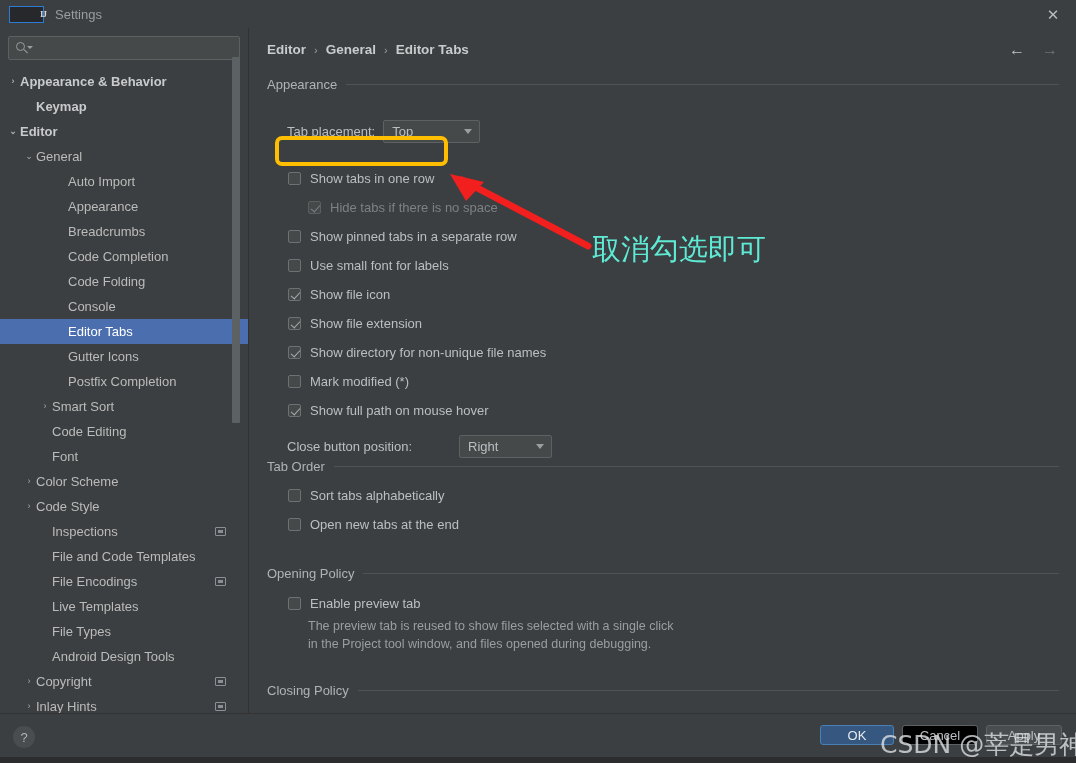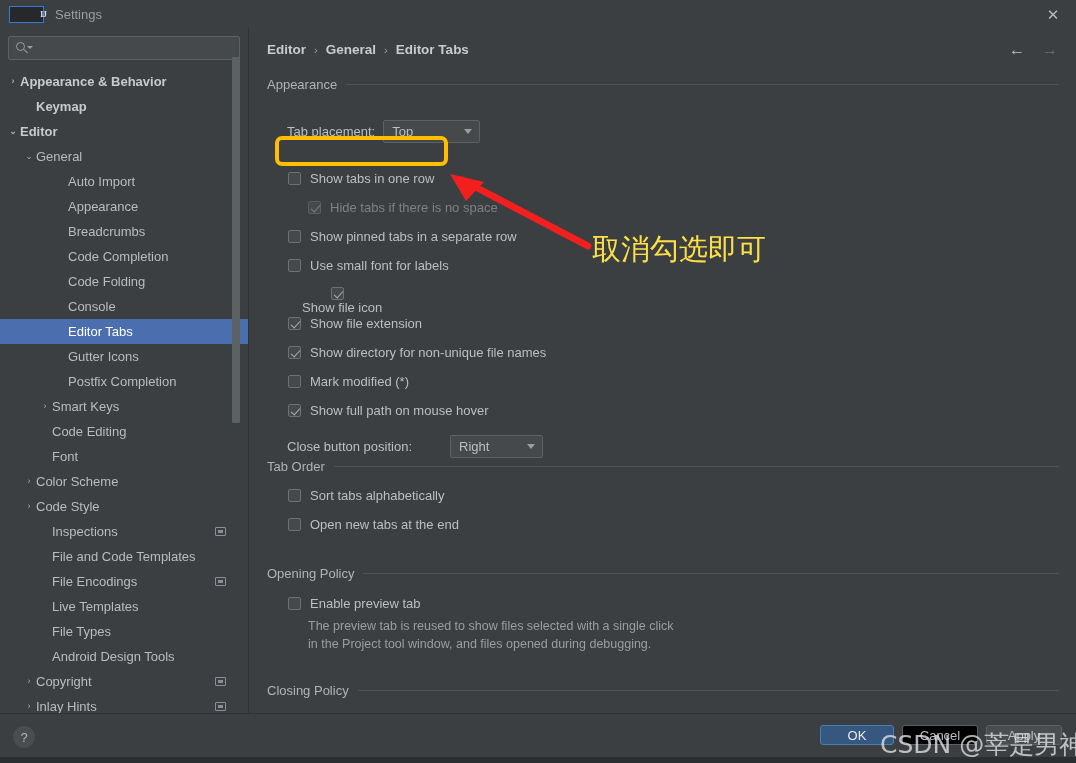"取消勾选即可" #annotation-text { color: #fde047 -> #5eead4 }
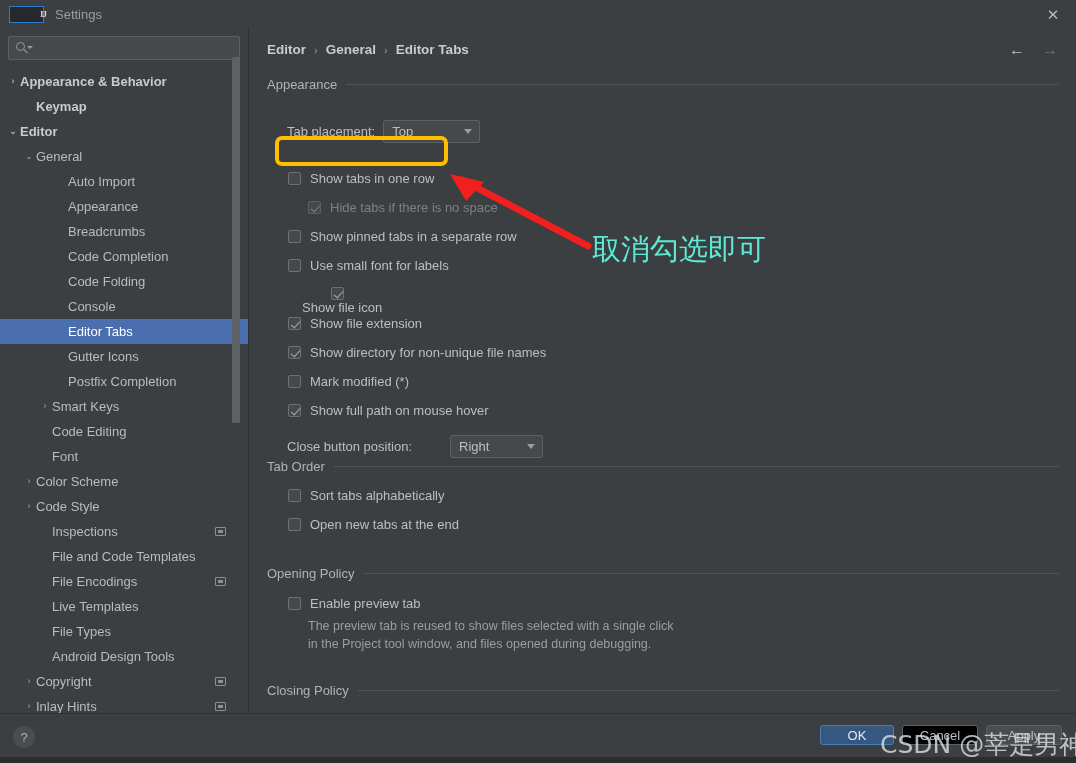"Show file icon" div.row { flex-direction: column -> none; left: 52px -> 38px }
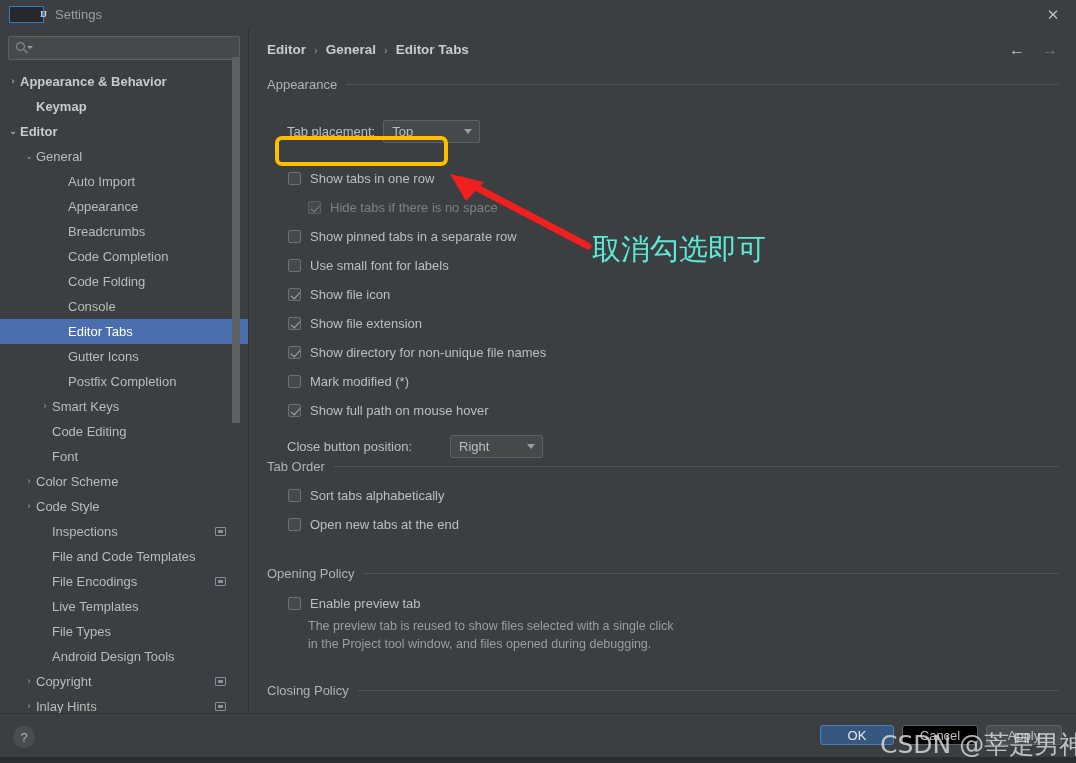"Smart Keys" span.label { text: Keys -> Sort }
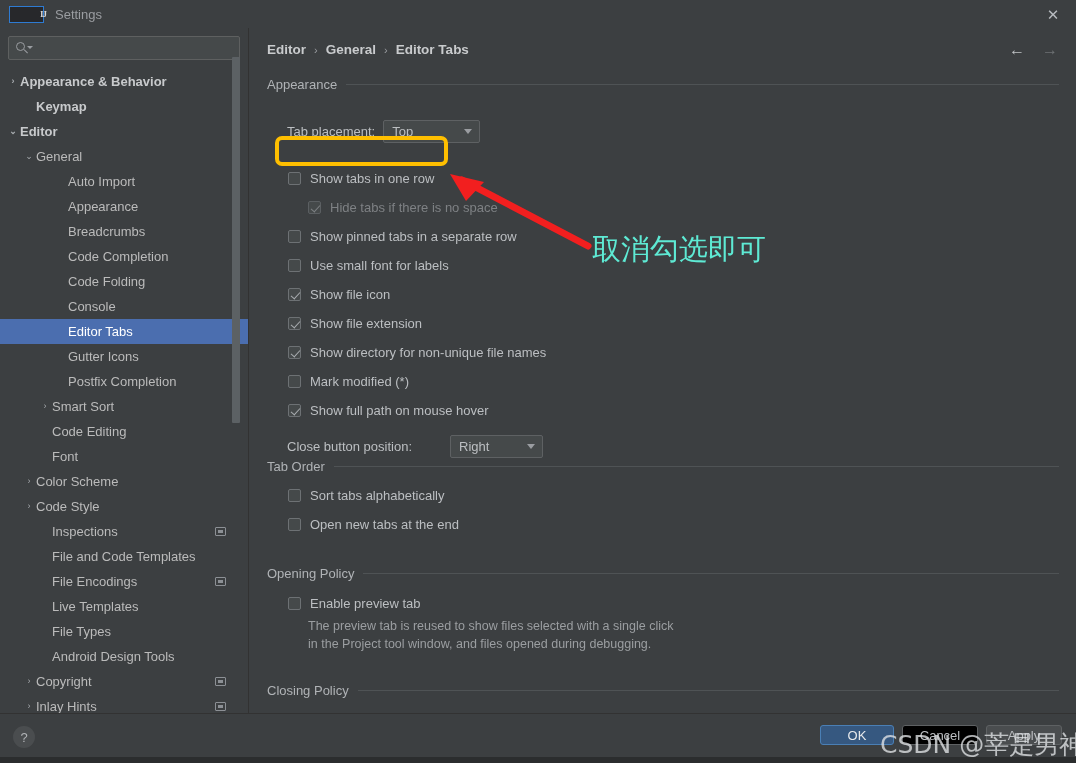"Right" span.combo { margin-left: 0 -> 9px }
